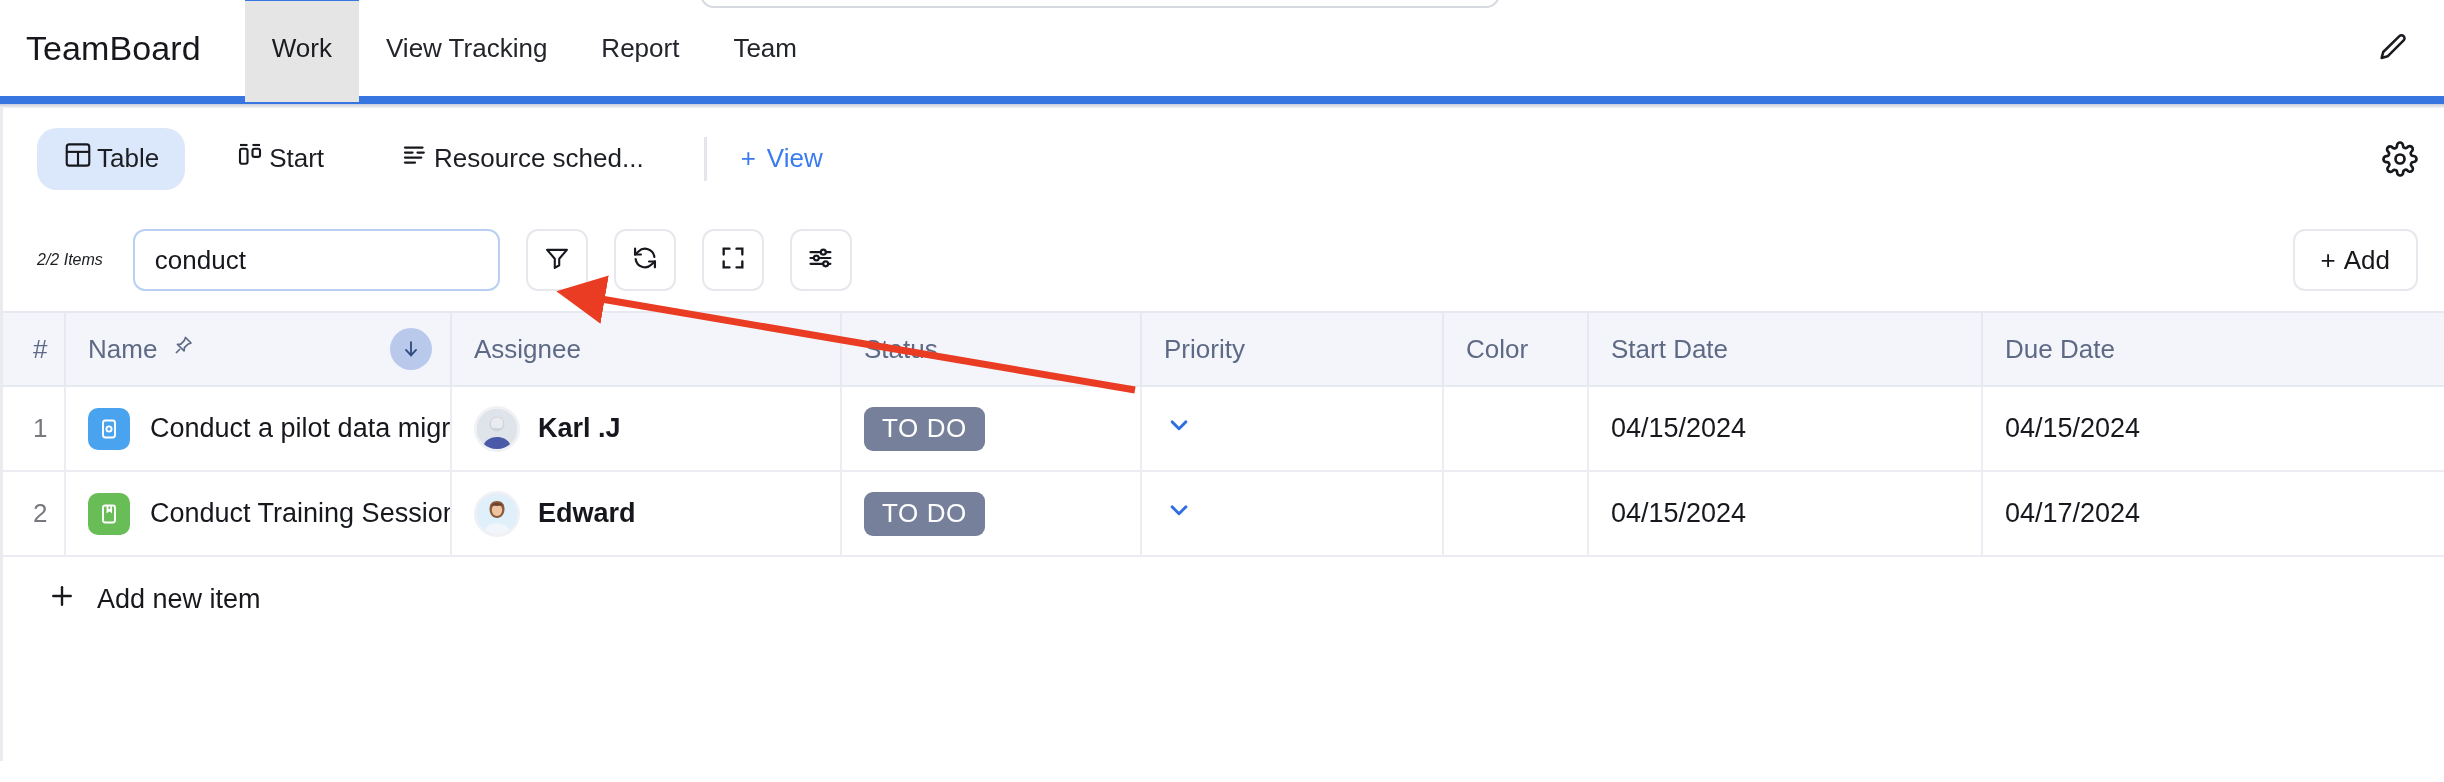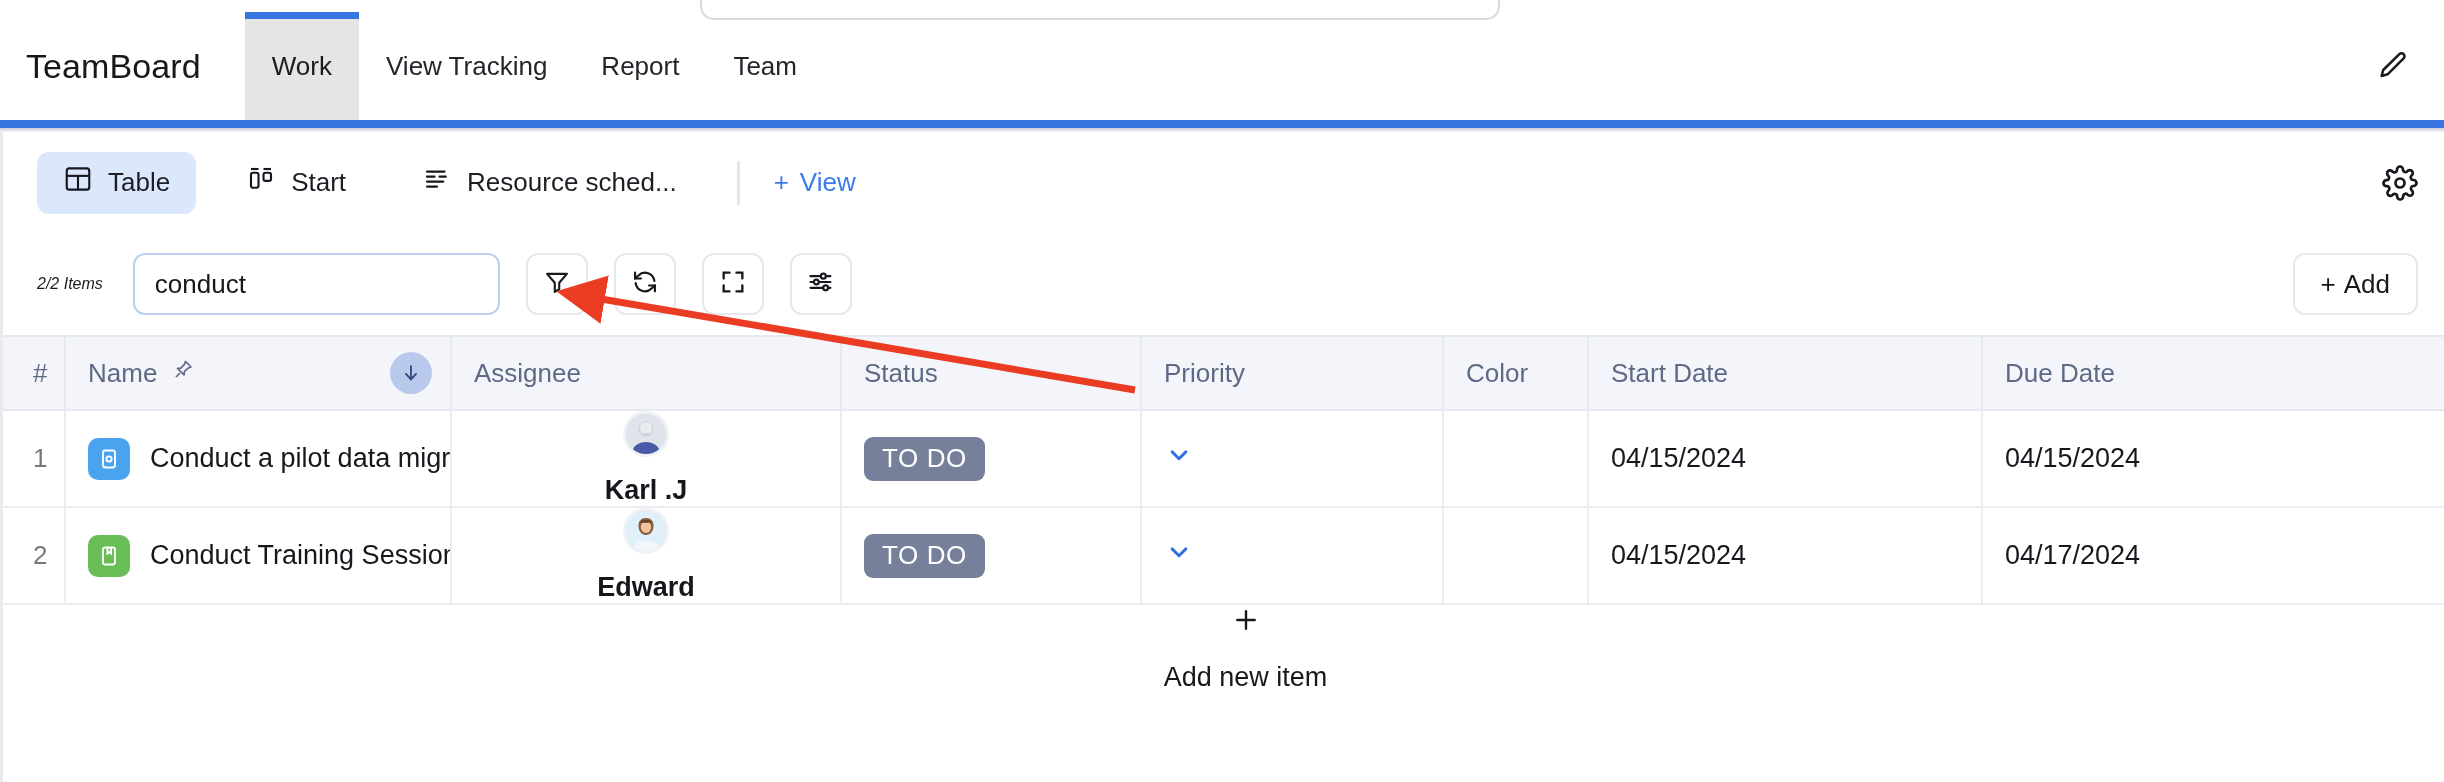"TeamBoard" .appbar { height: 108px -> 96px; margin-top: 12px -> none }
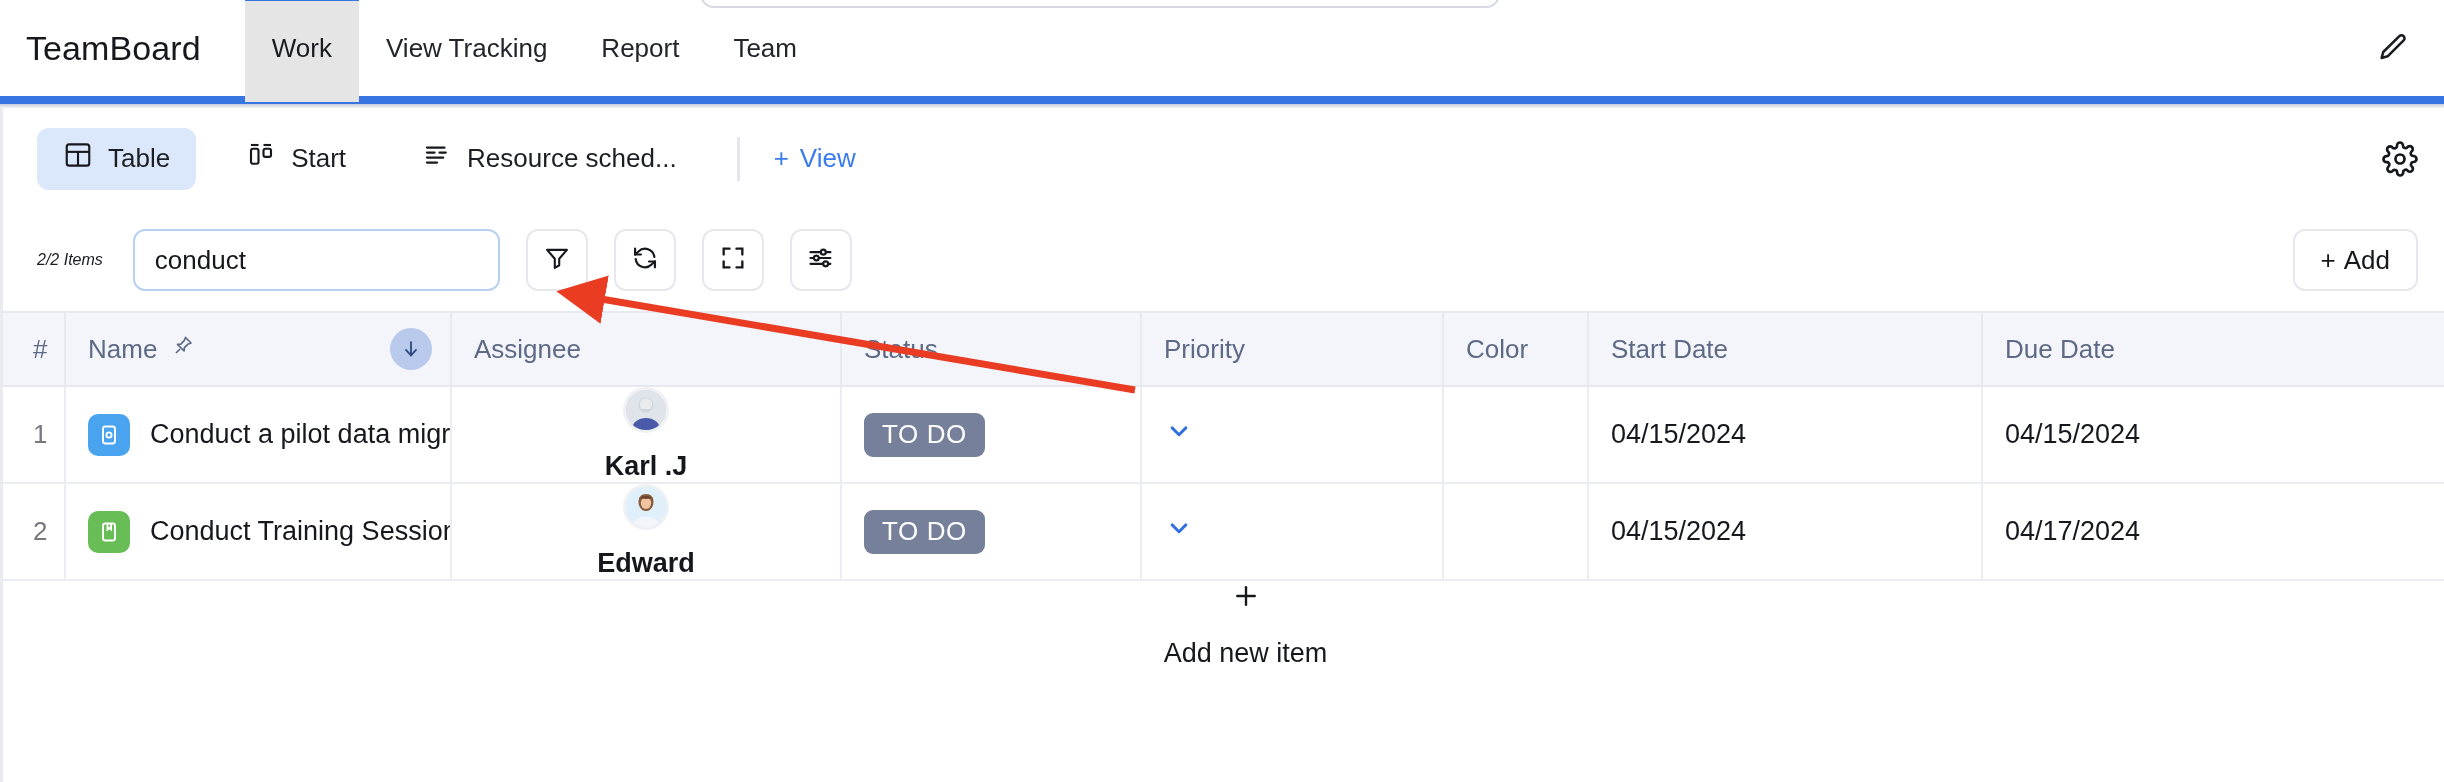"Table" .viewchip { border-radius: 12px -> 20px; gap: 15px -> 4px }
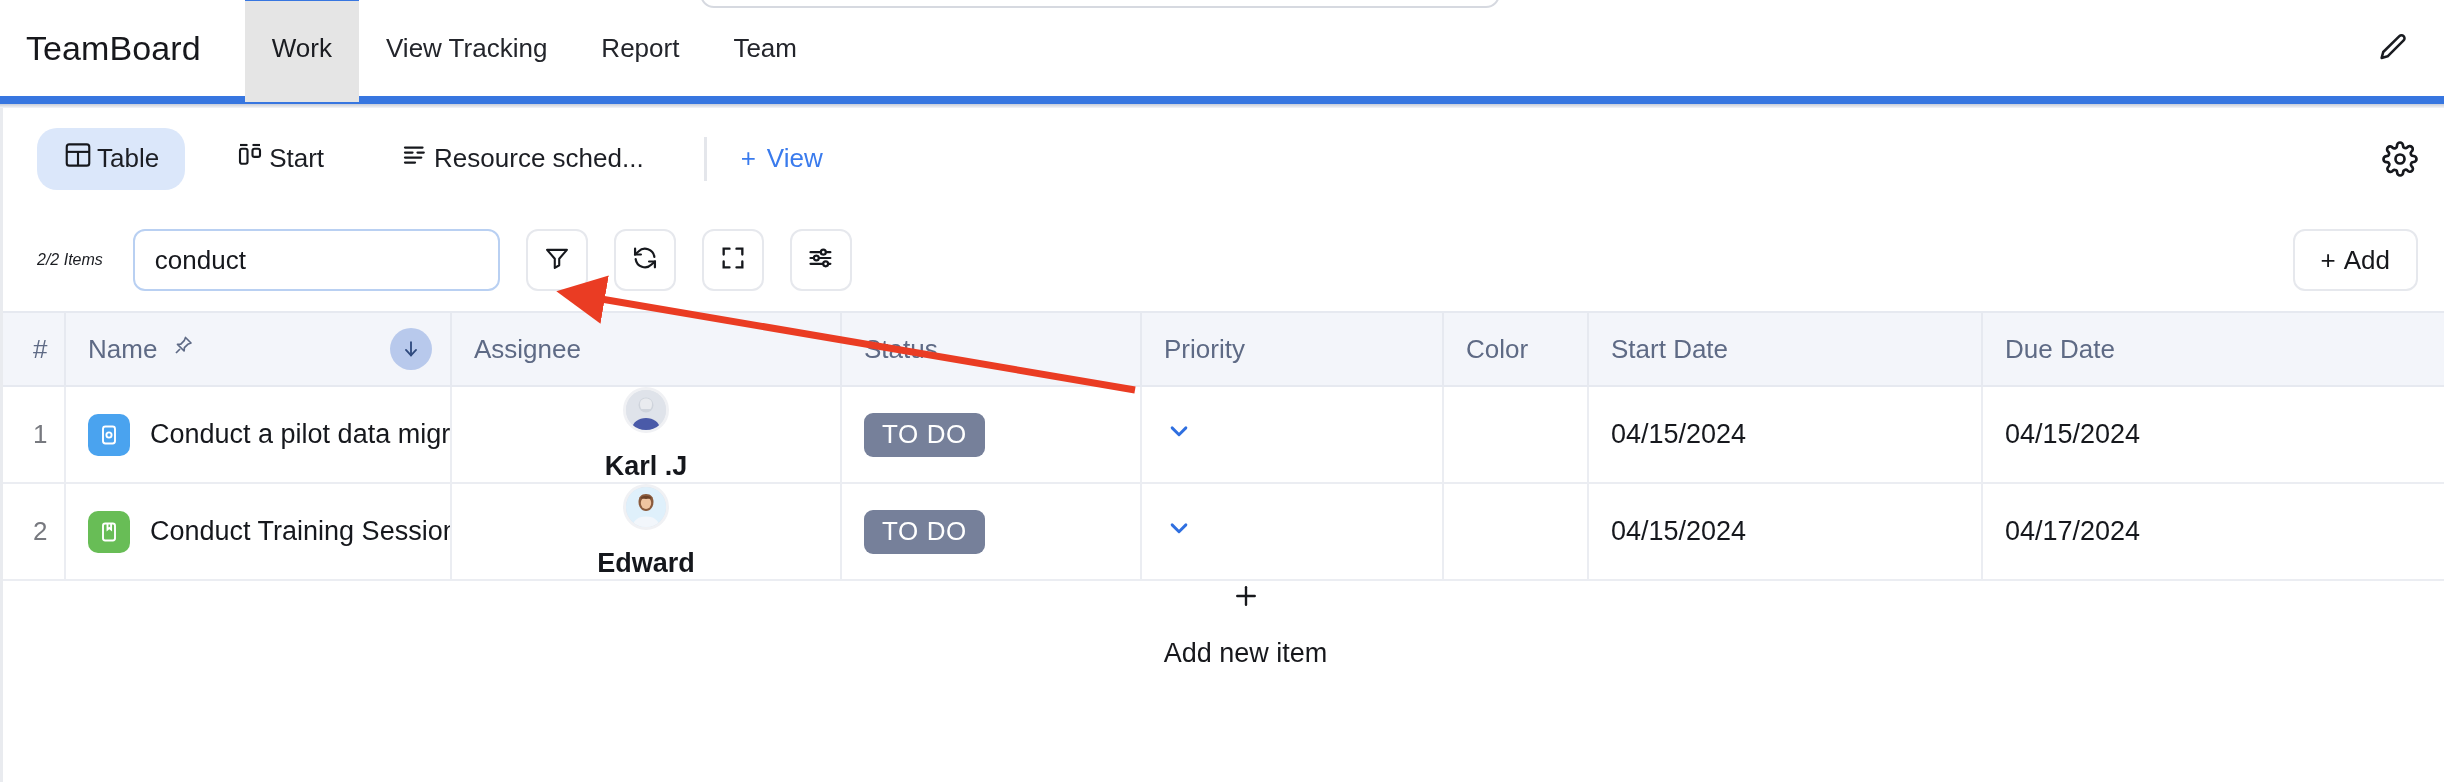"Karl .J" .assignee-cell { flex-direction: column -> none }
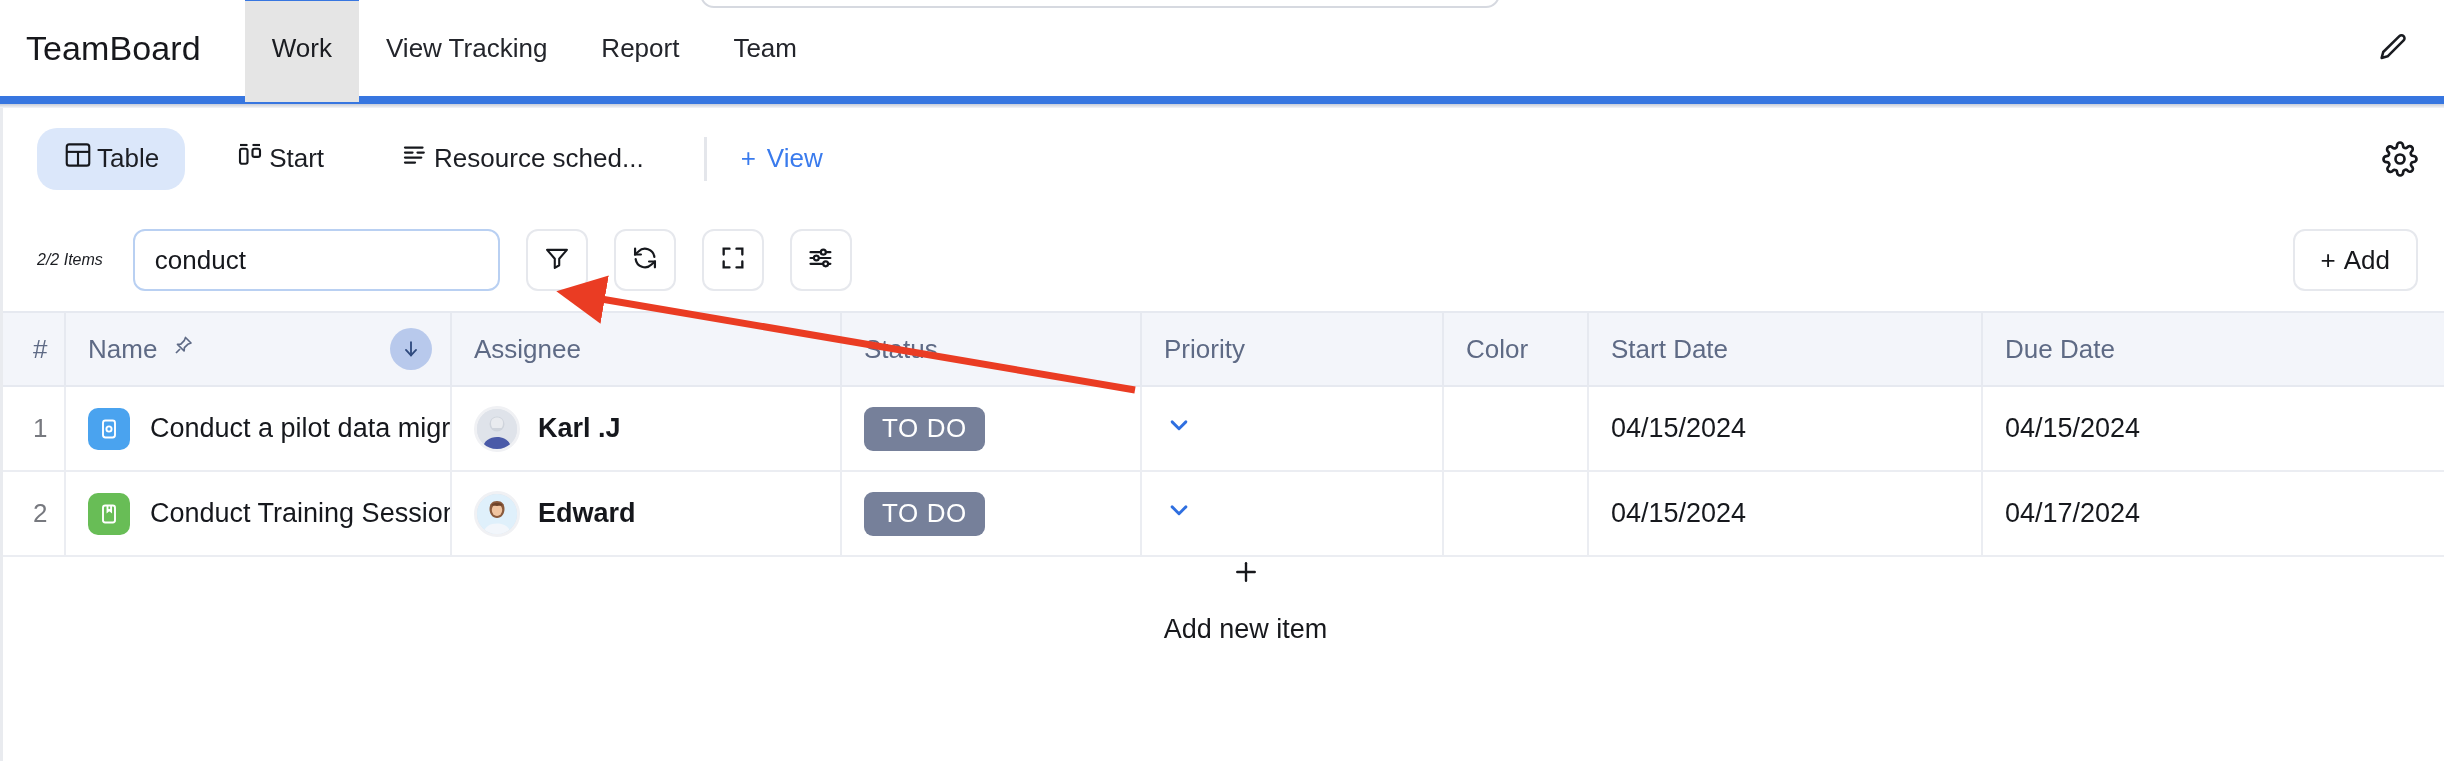"Add new item" .add-row { flex-direction: column -> none }
